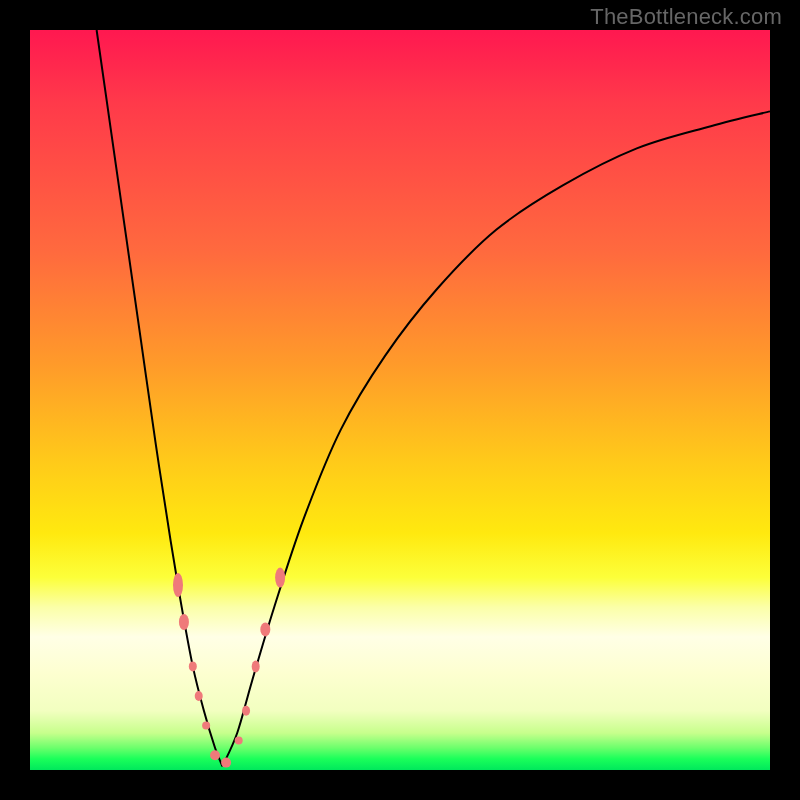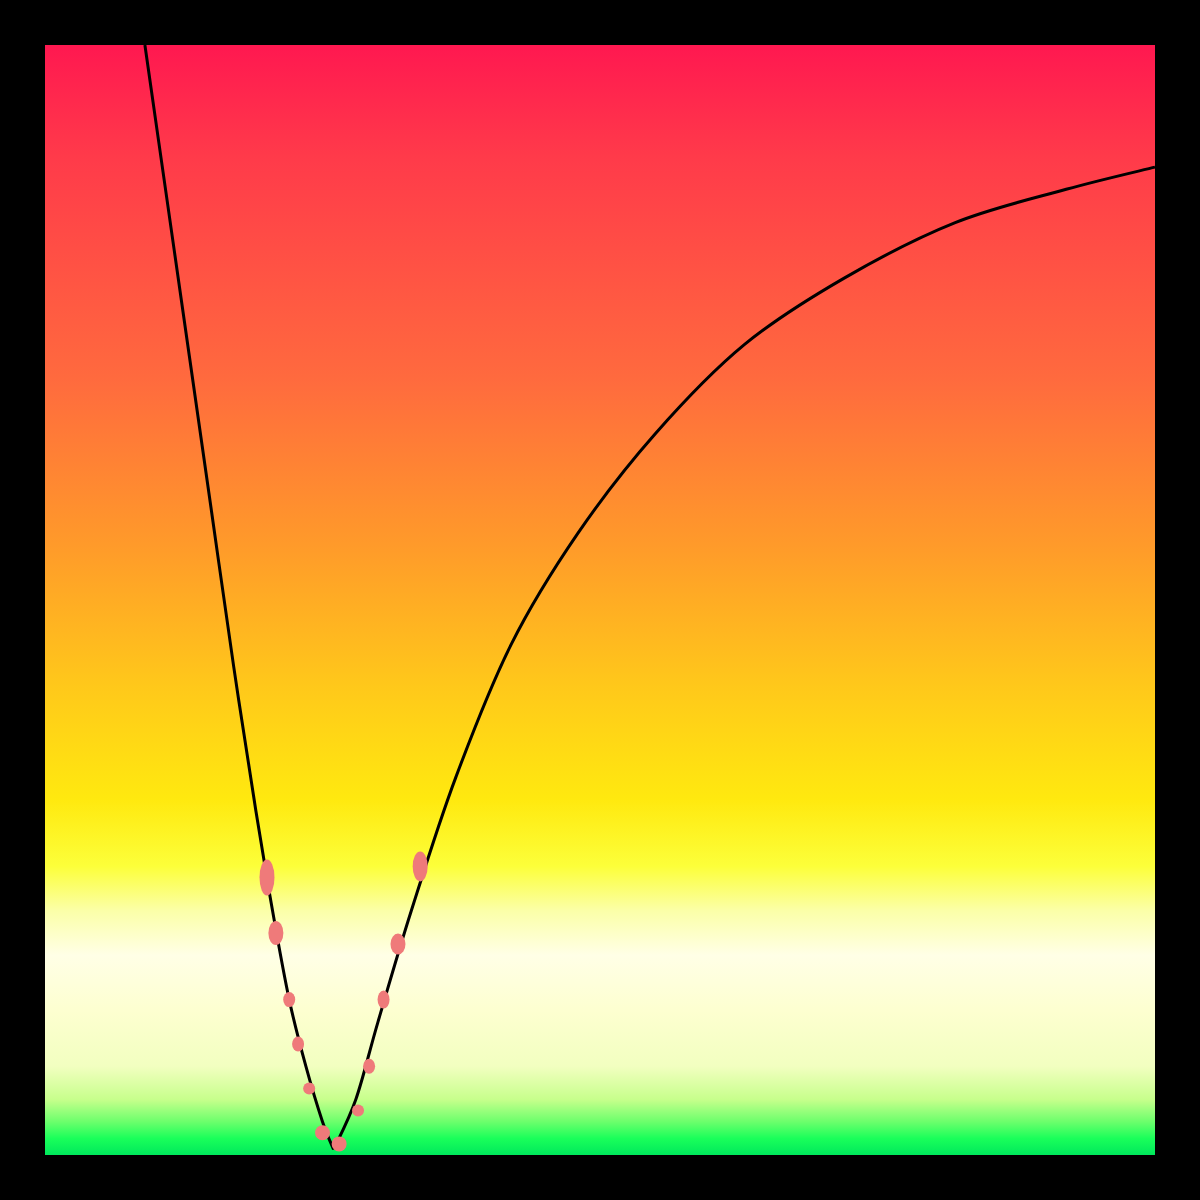"TheBottleneck.com" div.watermark { html: none -> <div>TheBottleneck.com</div> }
